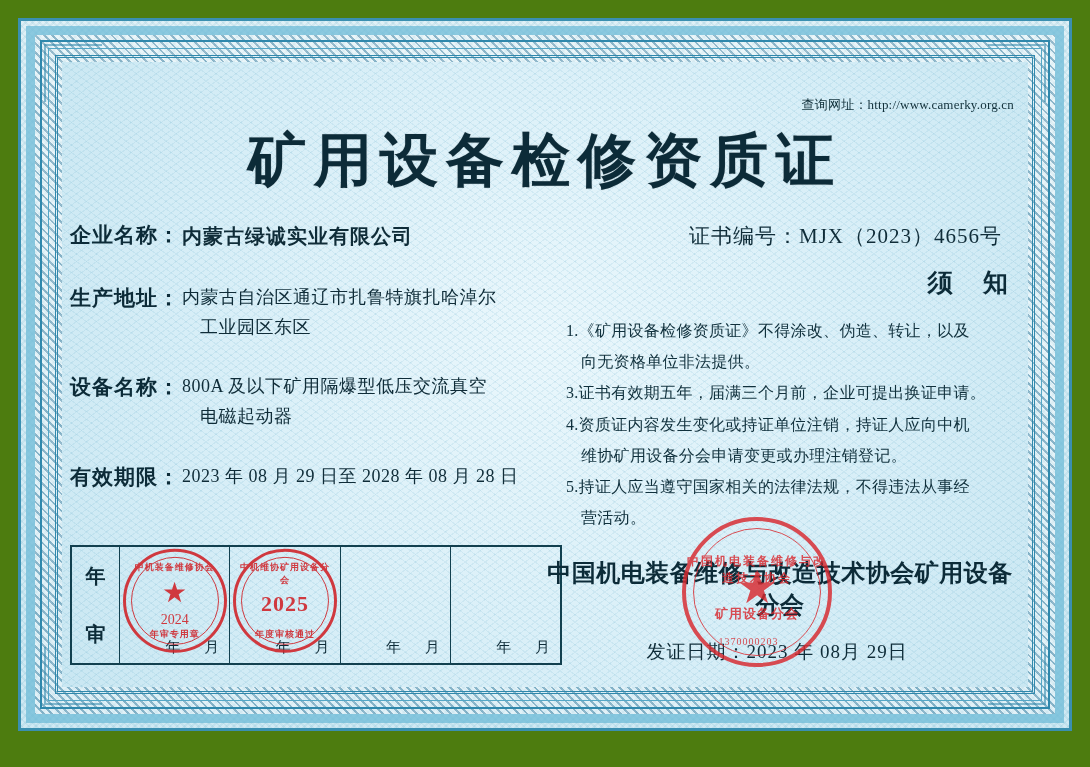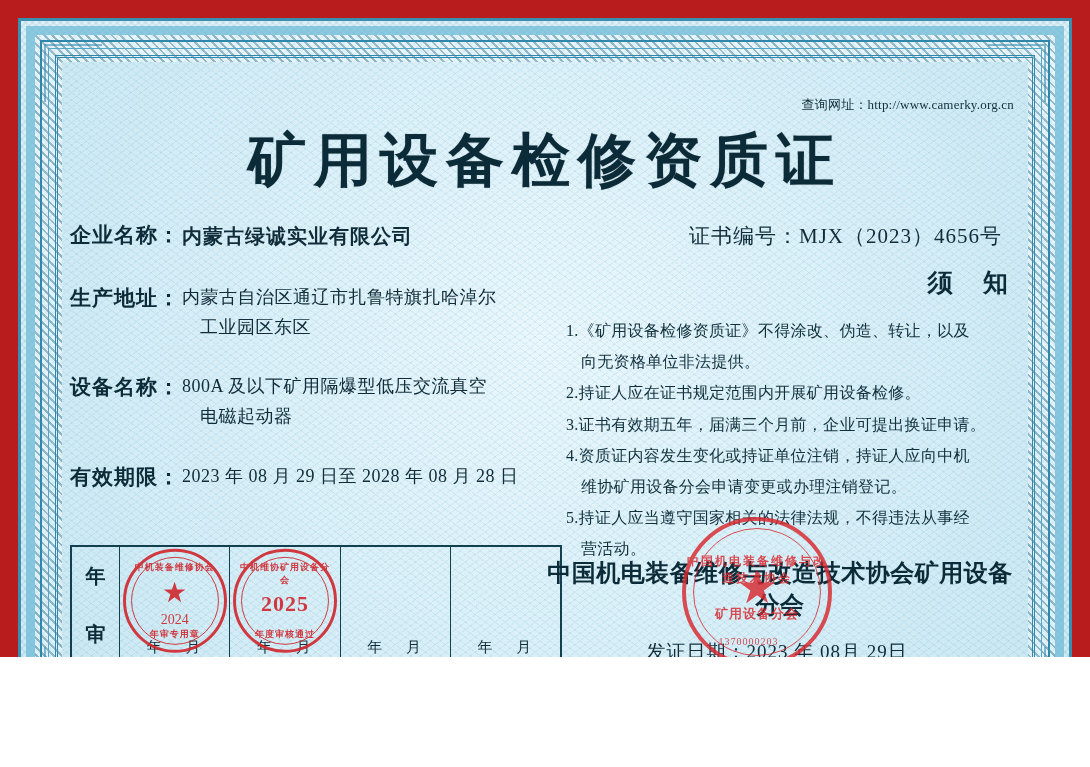"查询网址：http://www.camerky.org.cn" .page { background: #b91c1c -> #4d7c0f; height: 657px -> 767px }
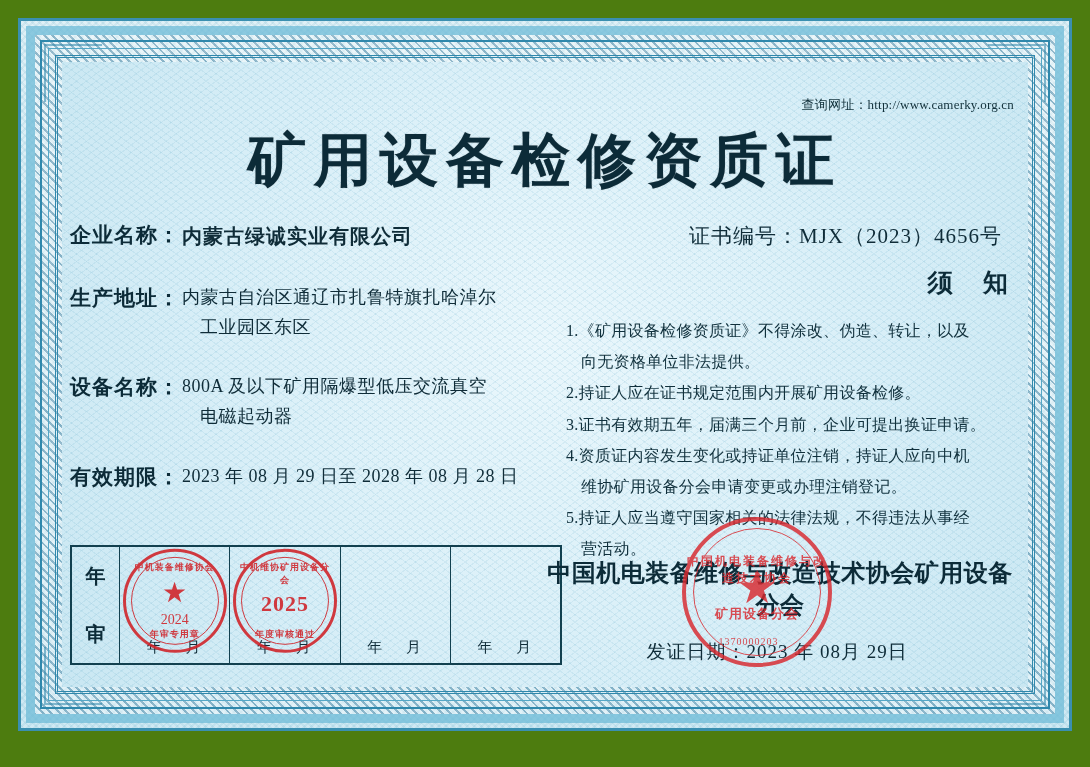"2.持证人应在证书规定范围内开展矿用设备检修。" div.notice-item { html: <div> <span>2.持证人应在证书规定范围内开展矿用设备检修。</span> </div> -> none }
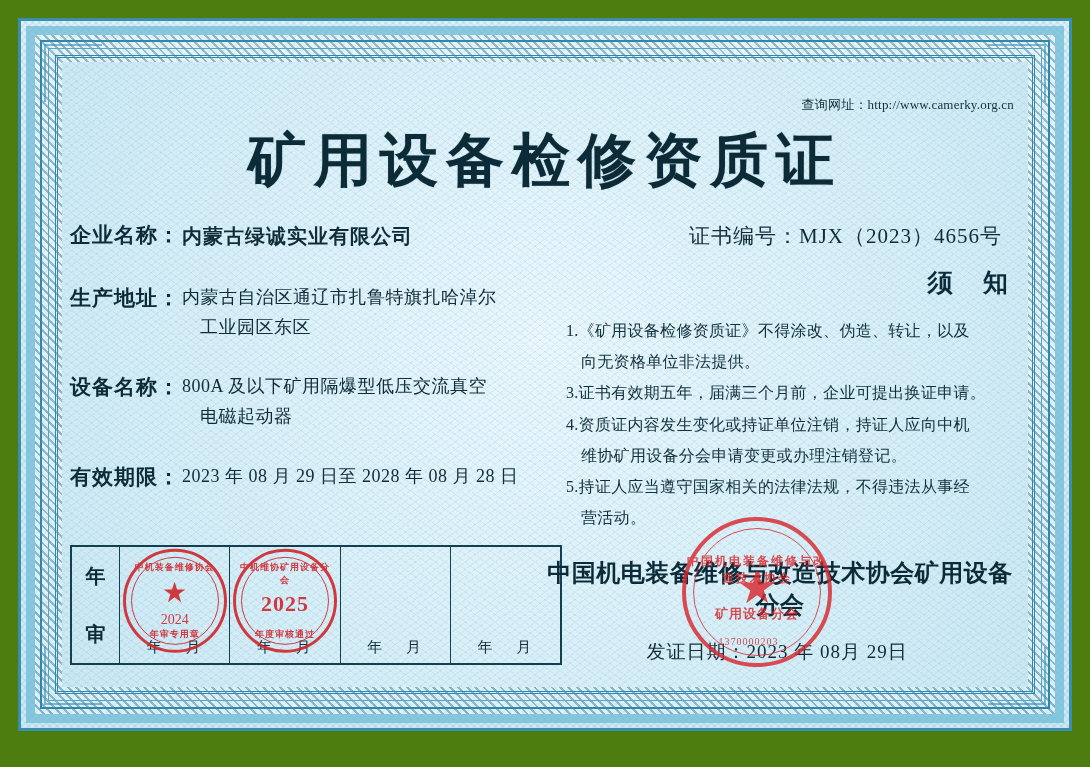"中机装备维修协会" .tcol.cell { justify-content: center -> flex-end }
